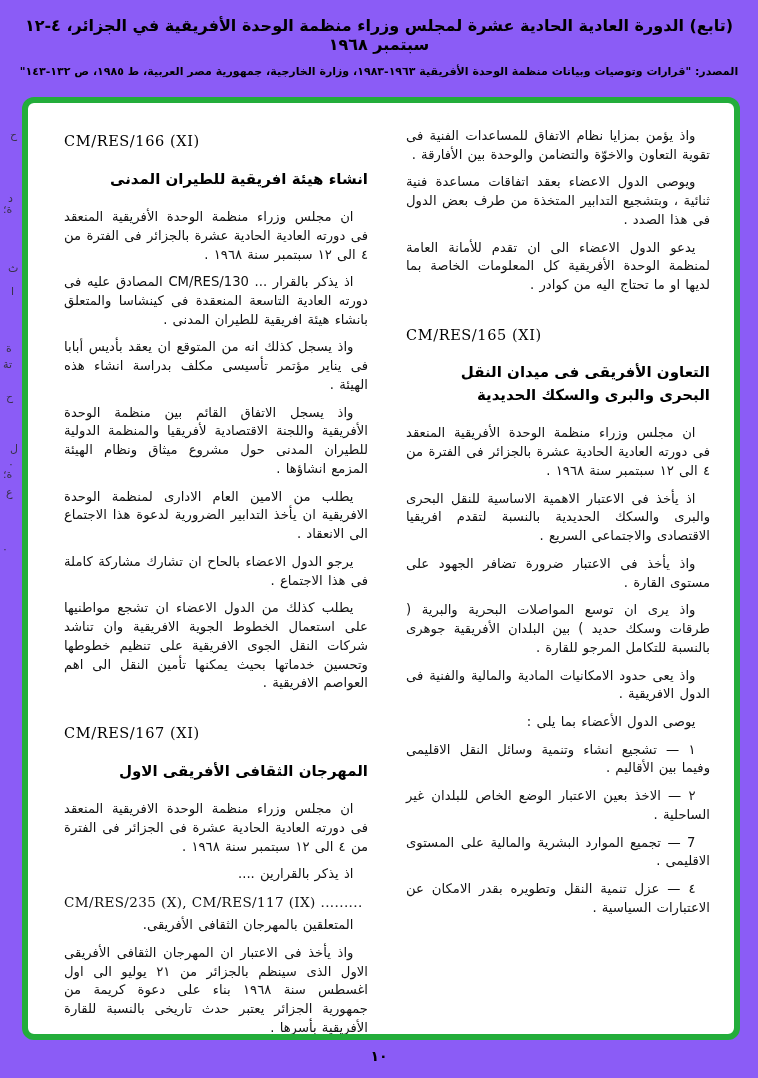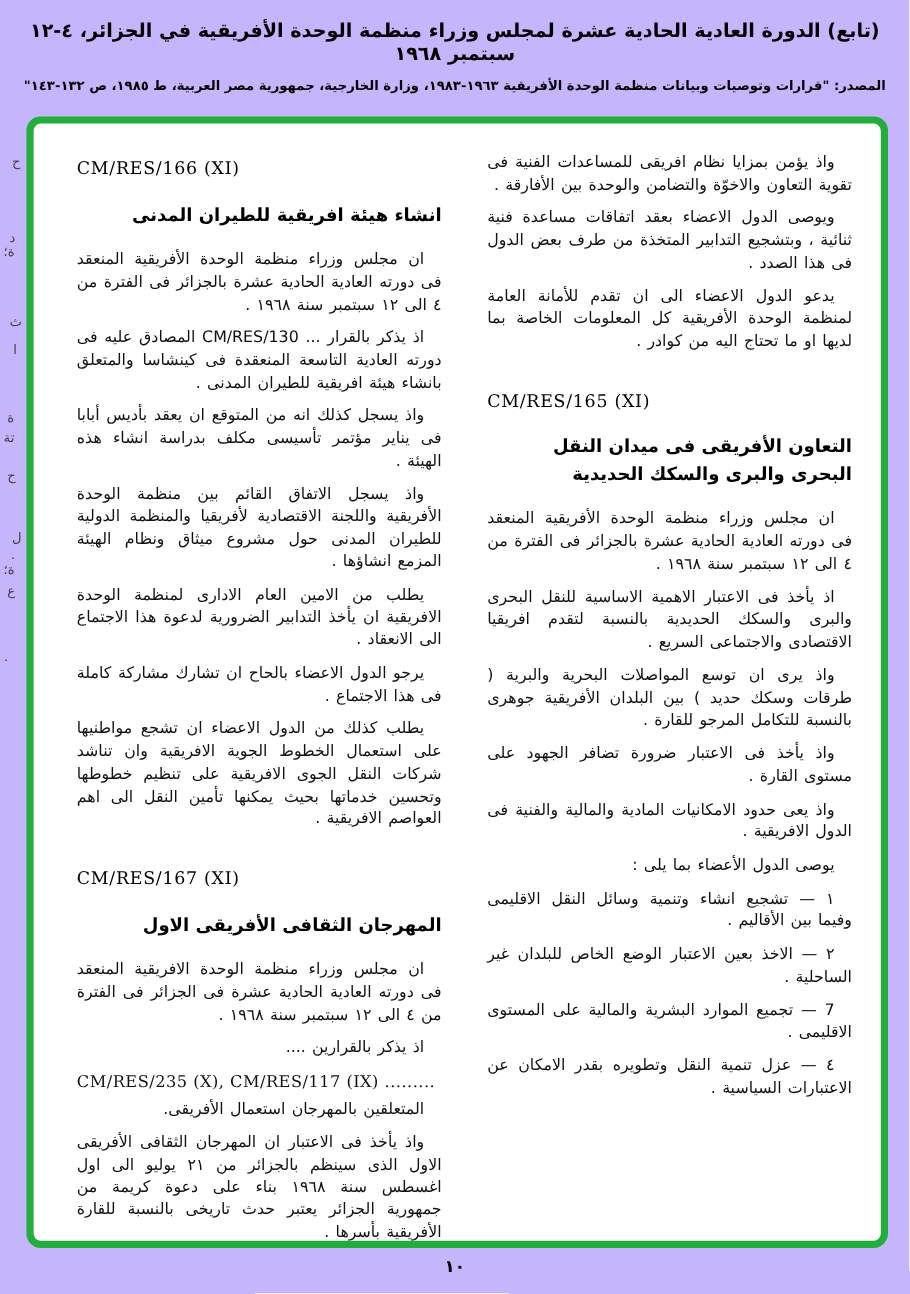"(تابع) الدورة العادية الحادية عشرة" .page { background: #c4b5fd -> #8b5cf6 }
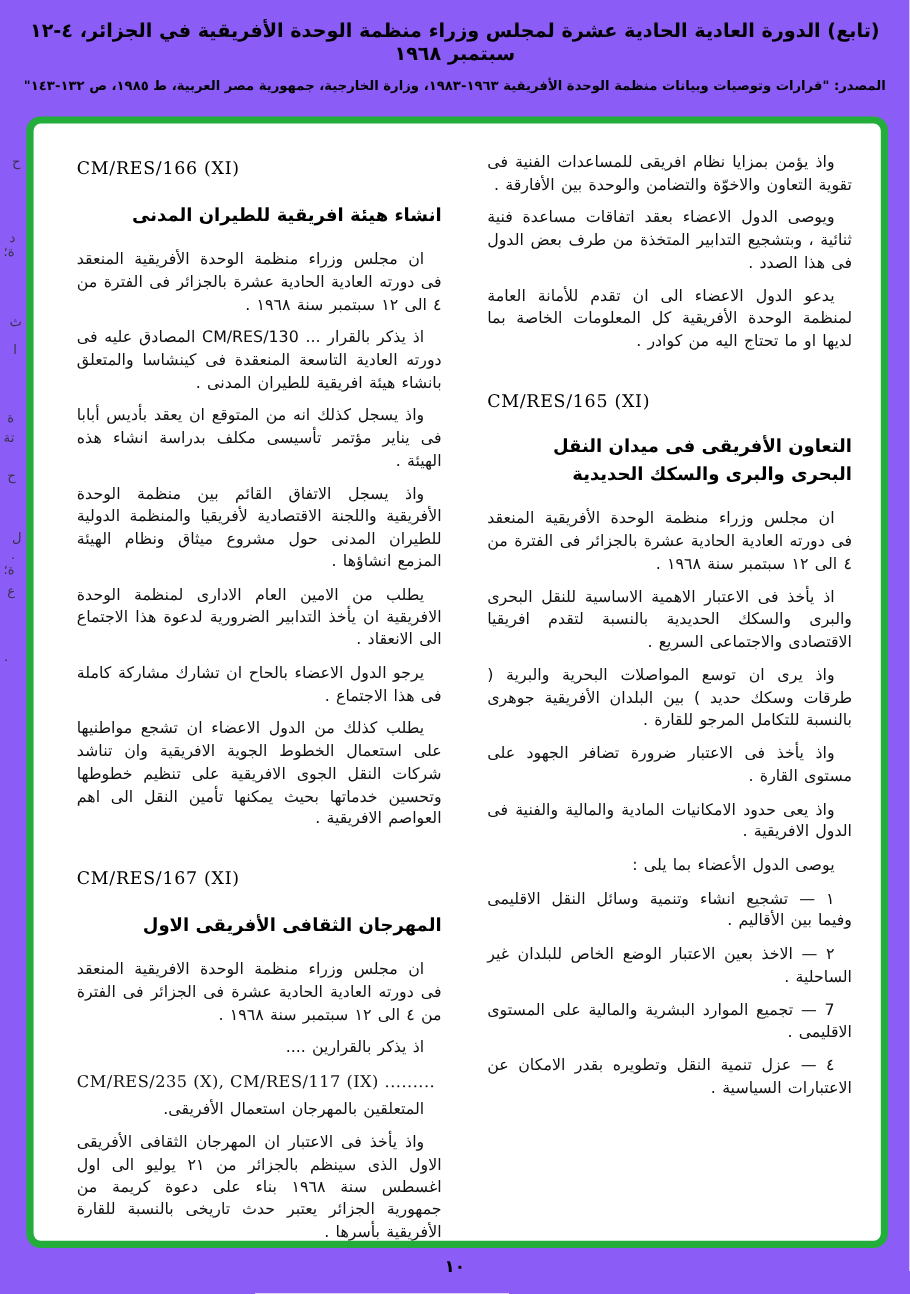"واذ يؤمن بمزايا نظام افريقى" p.para { text: افريقى -> الاتفاق }
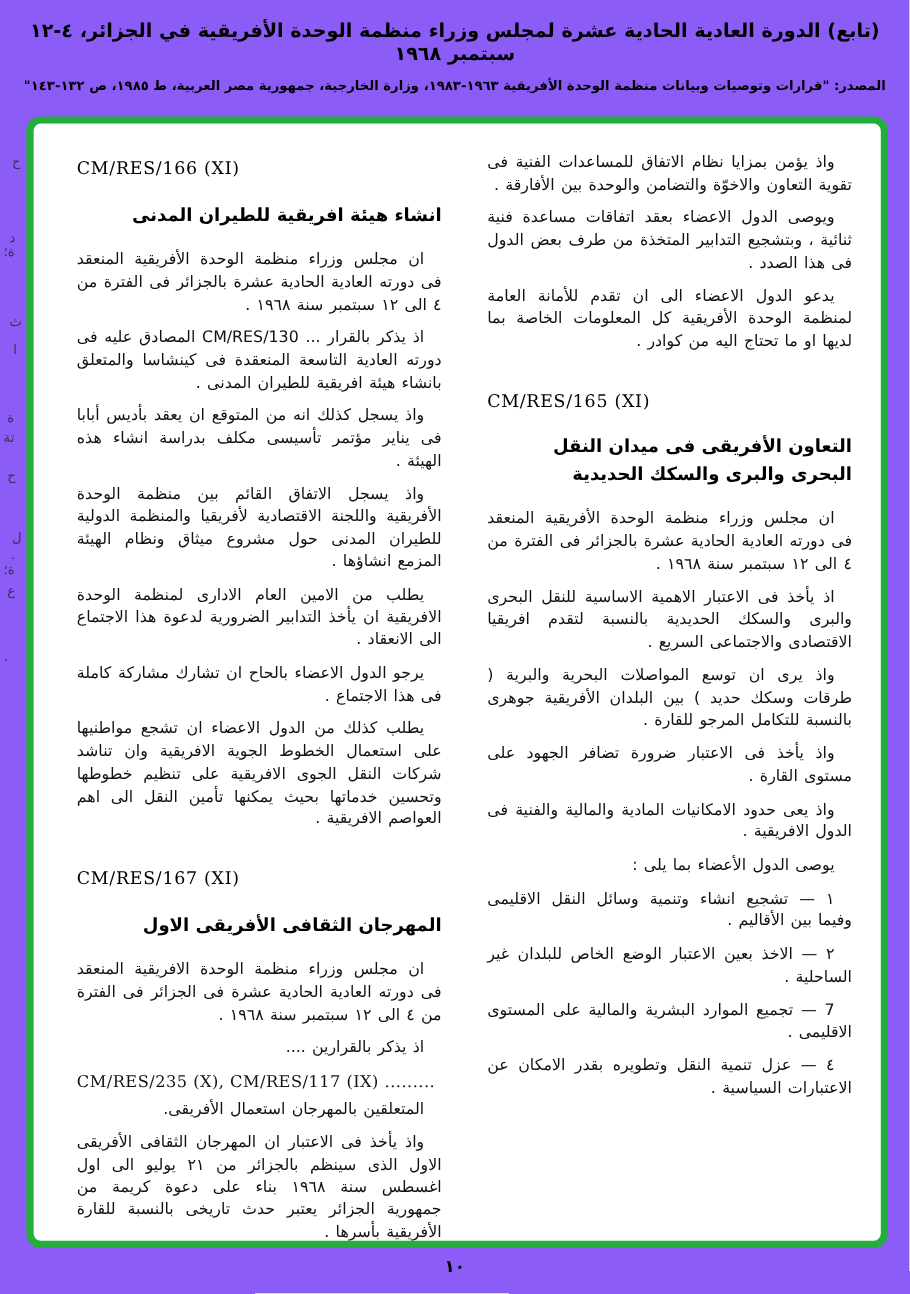"واذ يرى ان توسع المواصلات" p.para { order: before "واذ يأخذ فى الاعتبار ضرورة" -> after "واذ يأخذ فى الاعتبار ضرورة" }
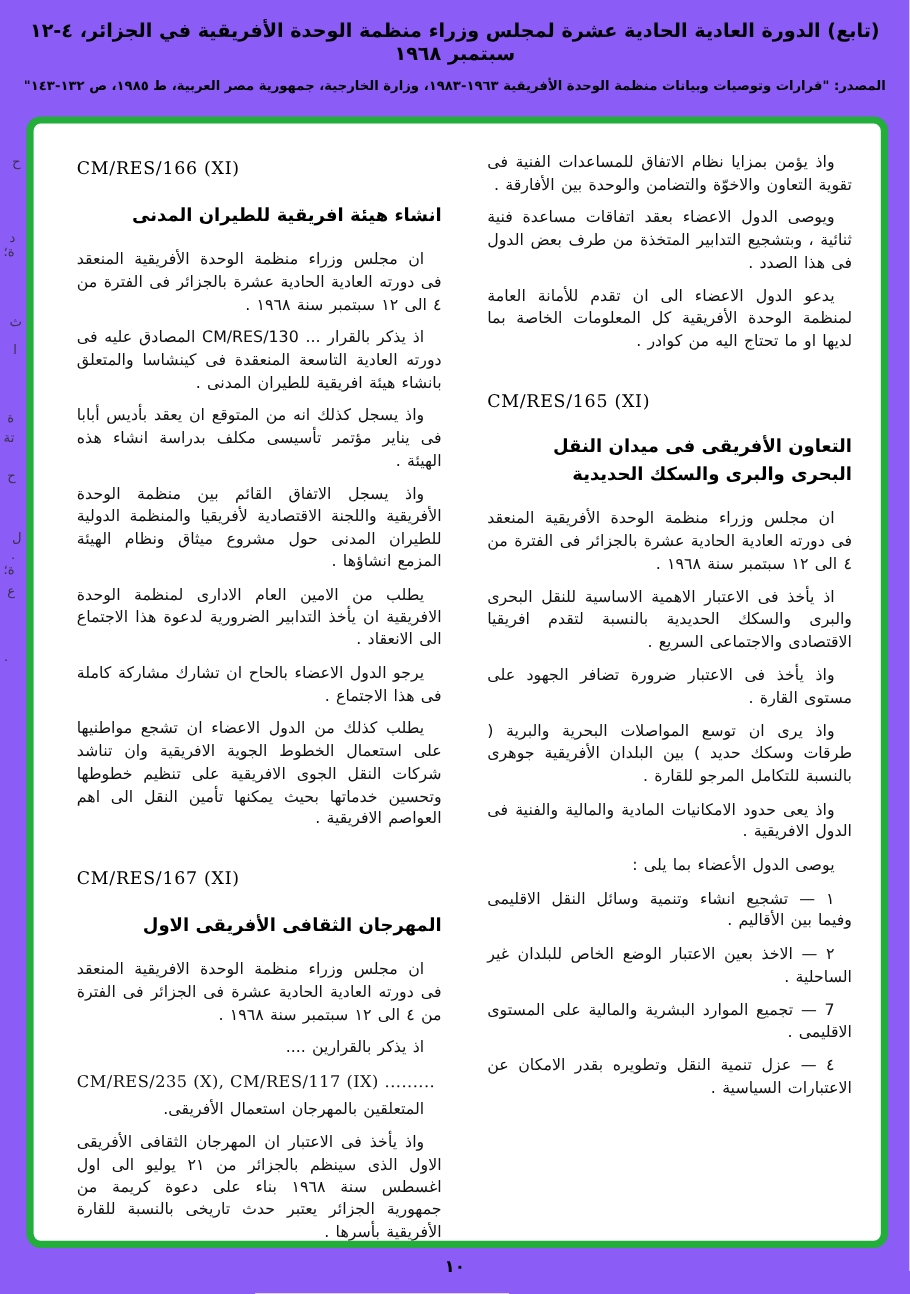"المتعلقين بالمهرجان استعمال الأفريقى." p.para { text: استعمال -> الثقافى }
